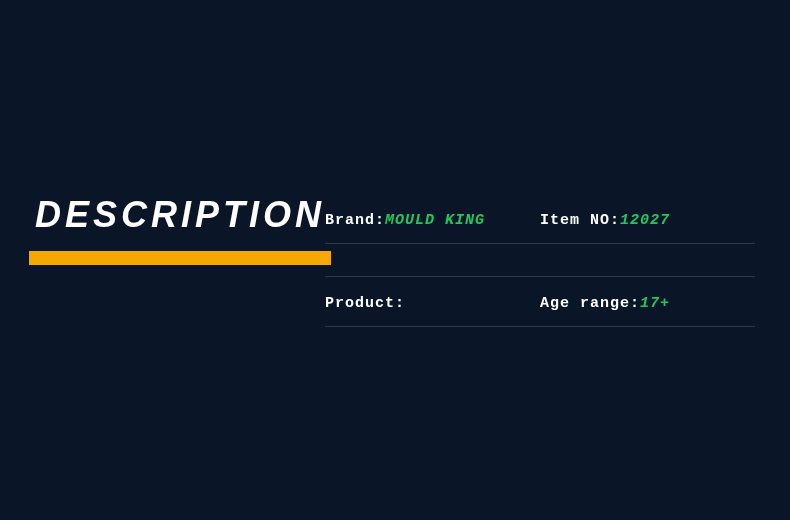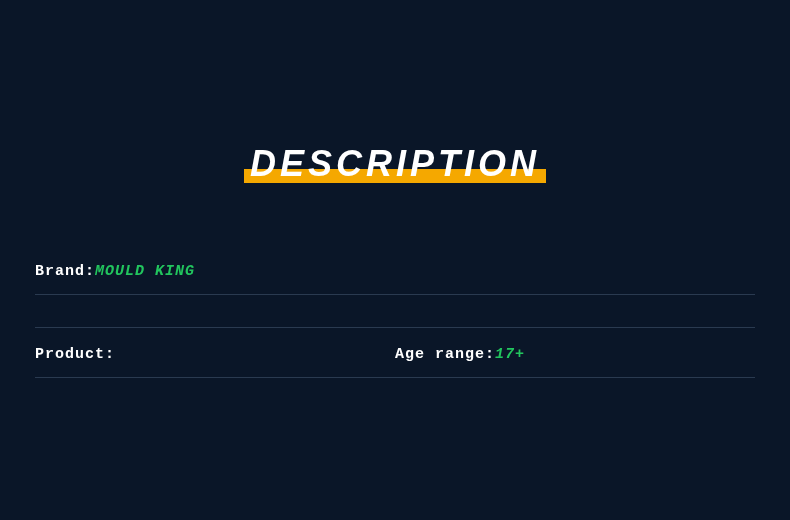"DESCRIPTION" .container { align-items: center -> none; flex-direction: column -> none }
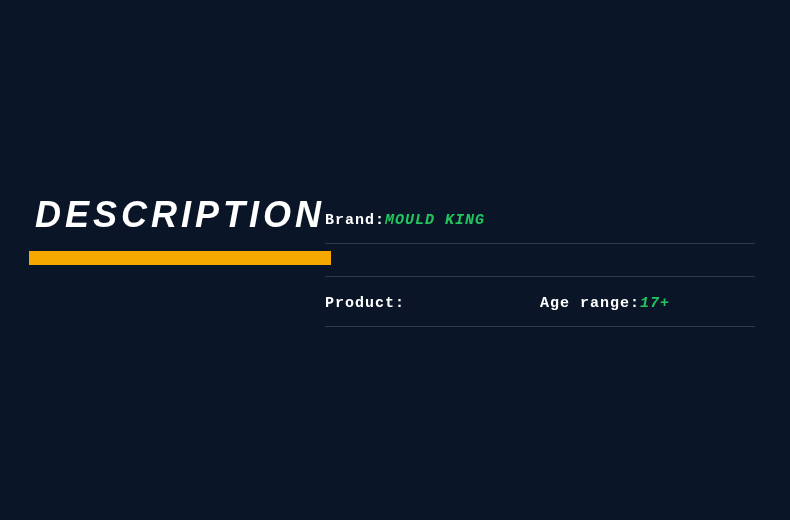"Item NO:" div.spec-item { html: none -> <div> <span>Item NO: </span> <span>12027</span> </div> }
